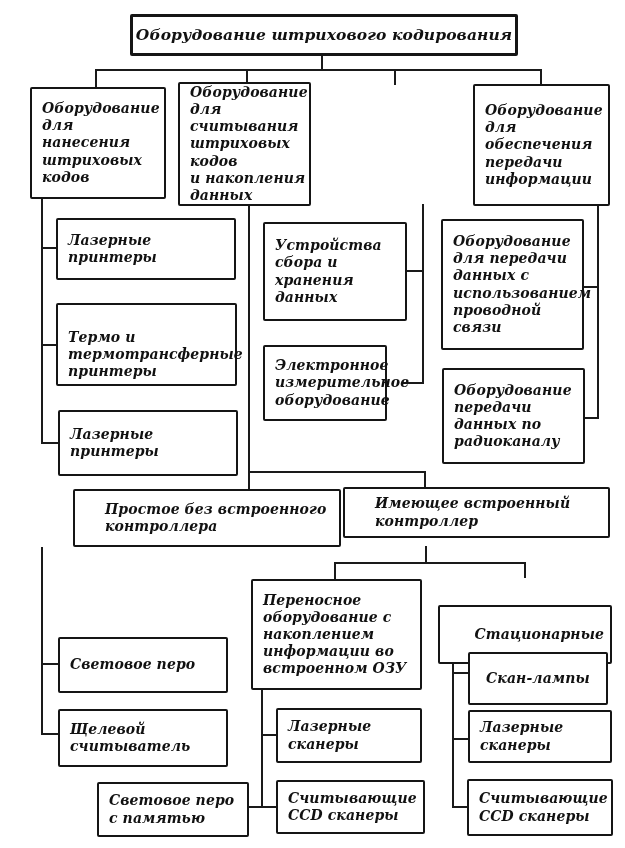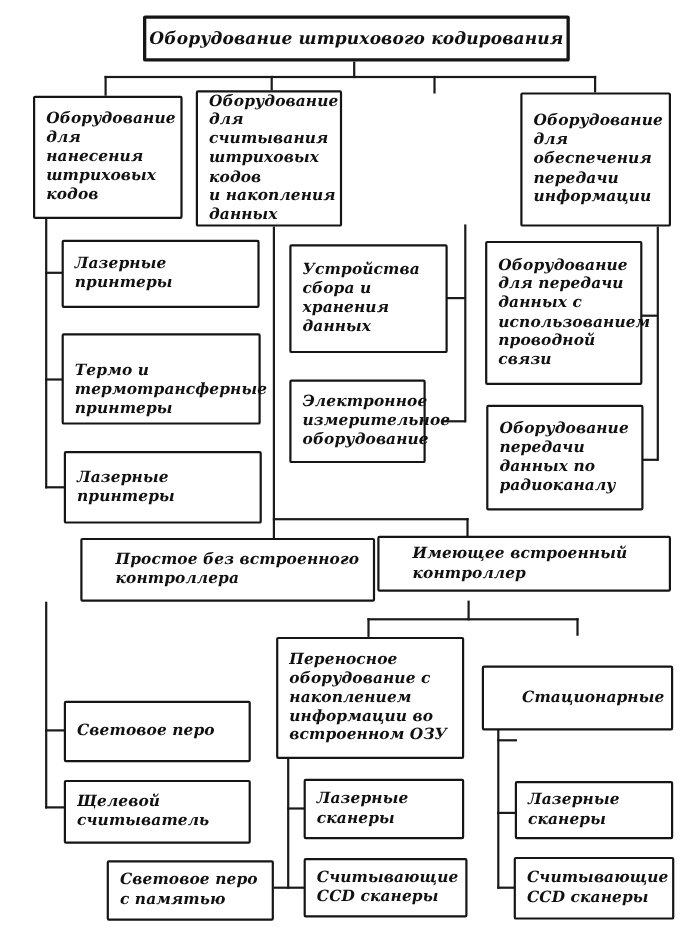"Скан-лампы" div.node { html: none -> <div> <span>Скан-лампы</span> </div> }
